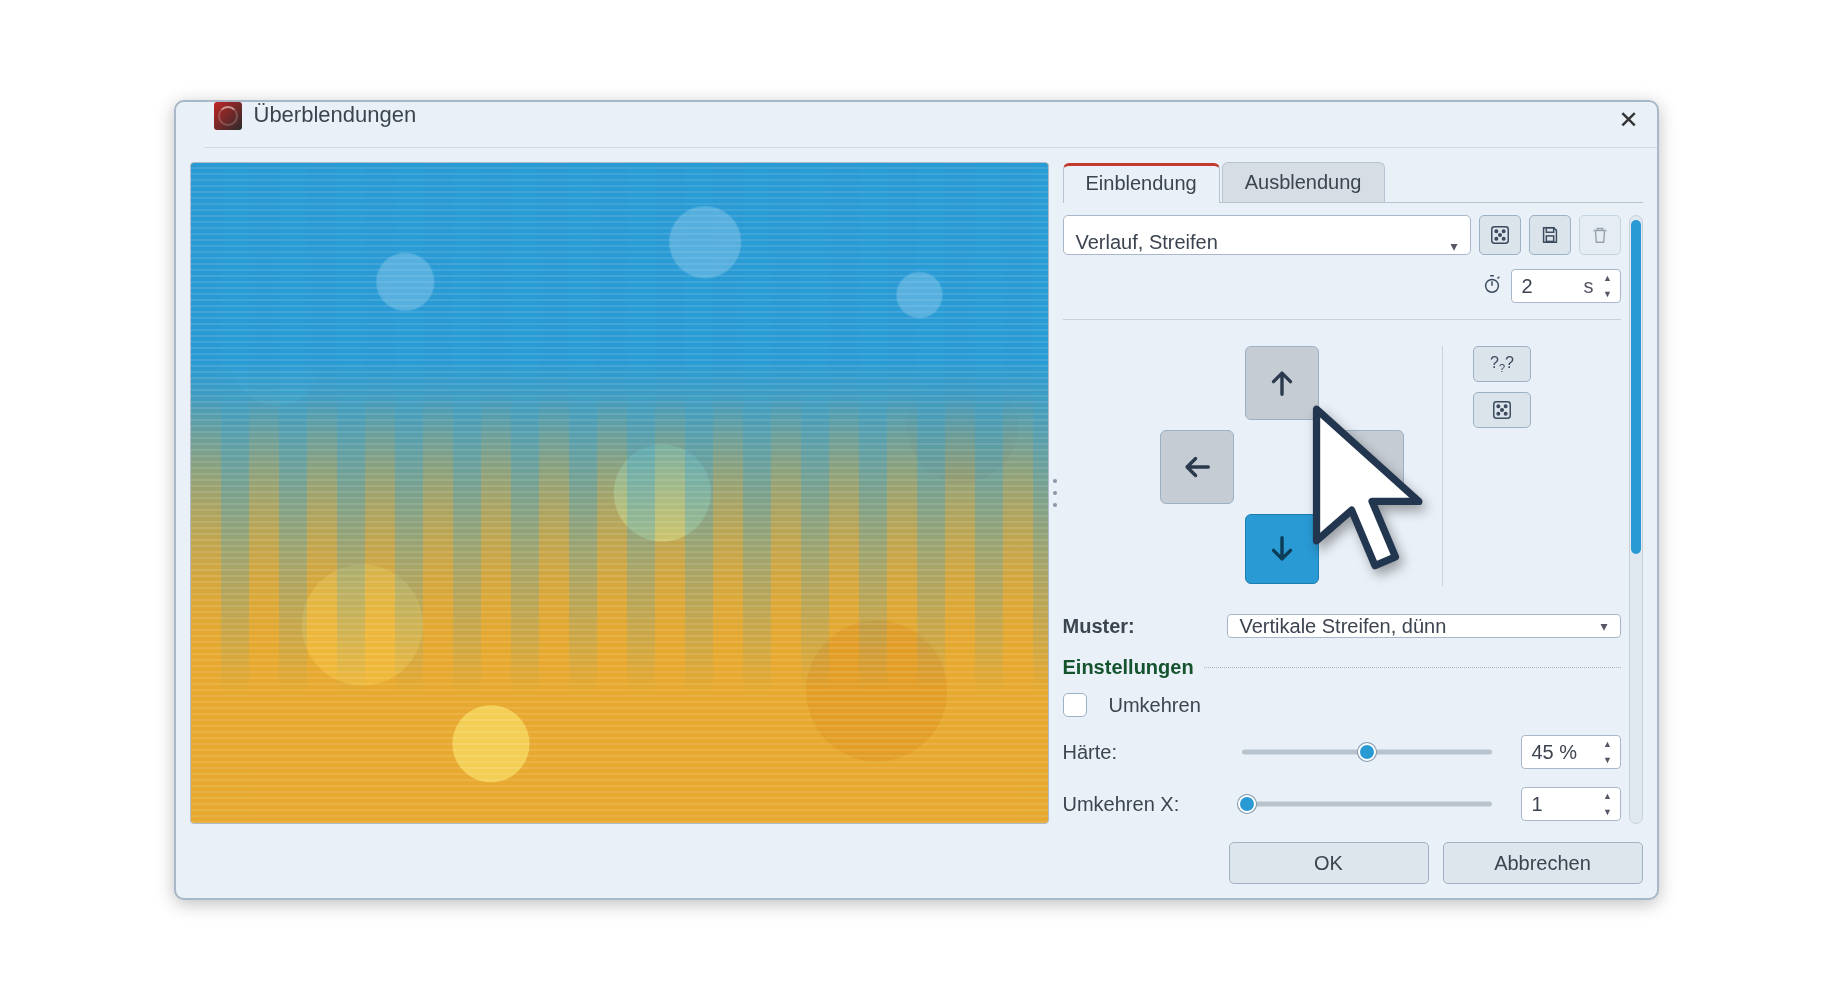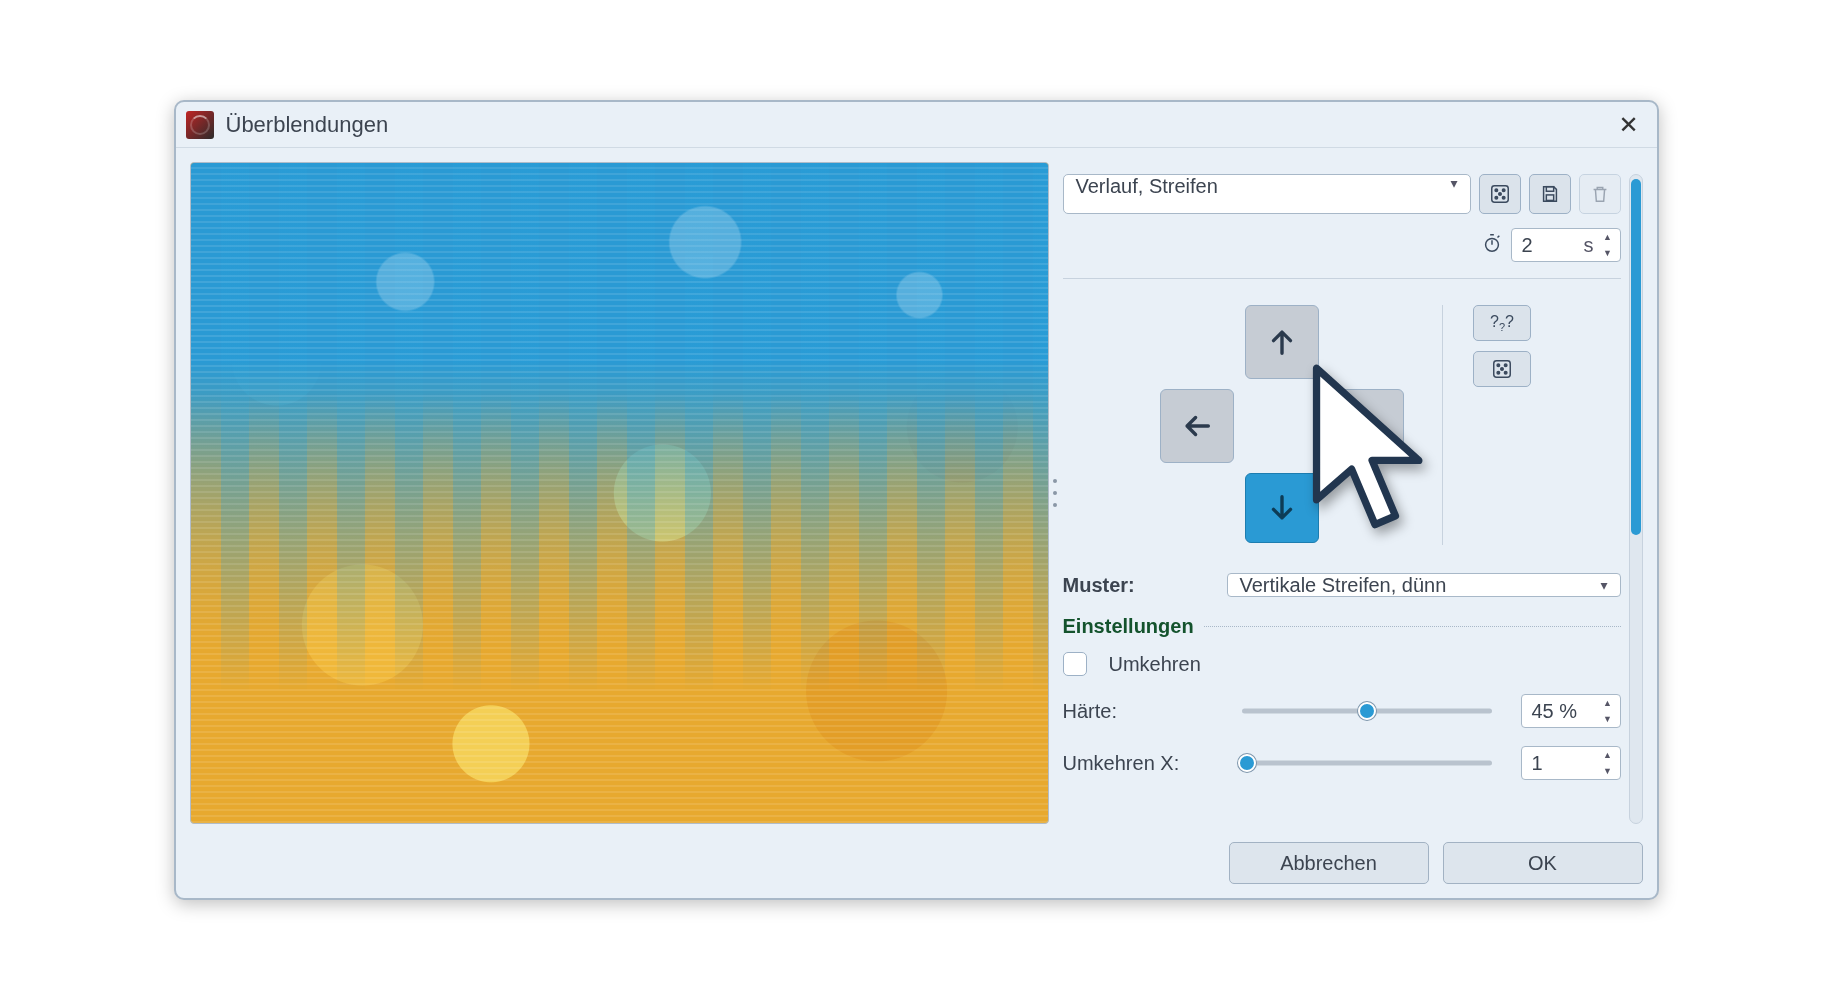"Überblendungen" .titlebar { align-items: center -> flex-start; margin-left: none -> 28px }
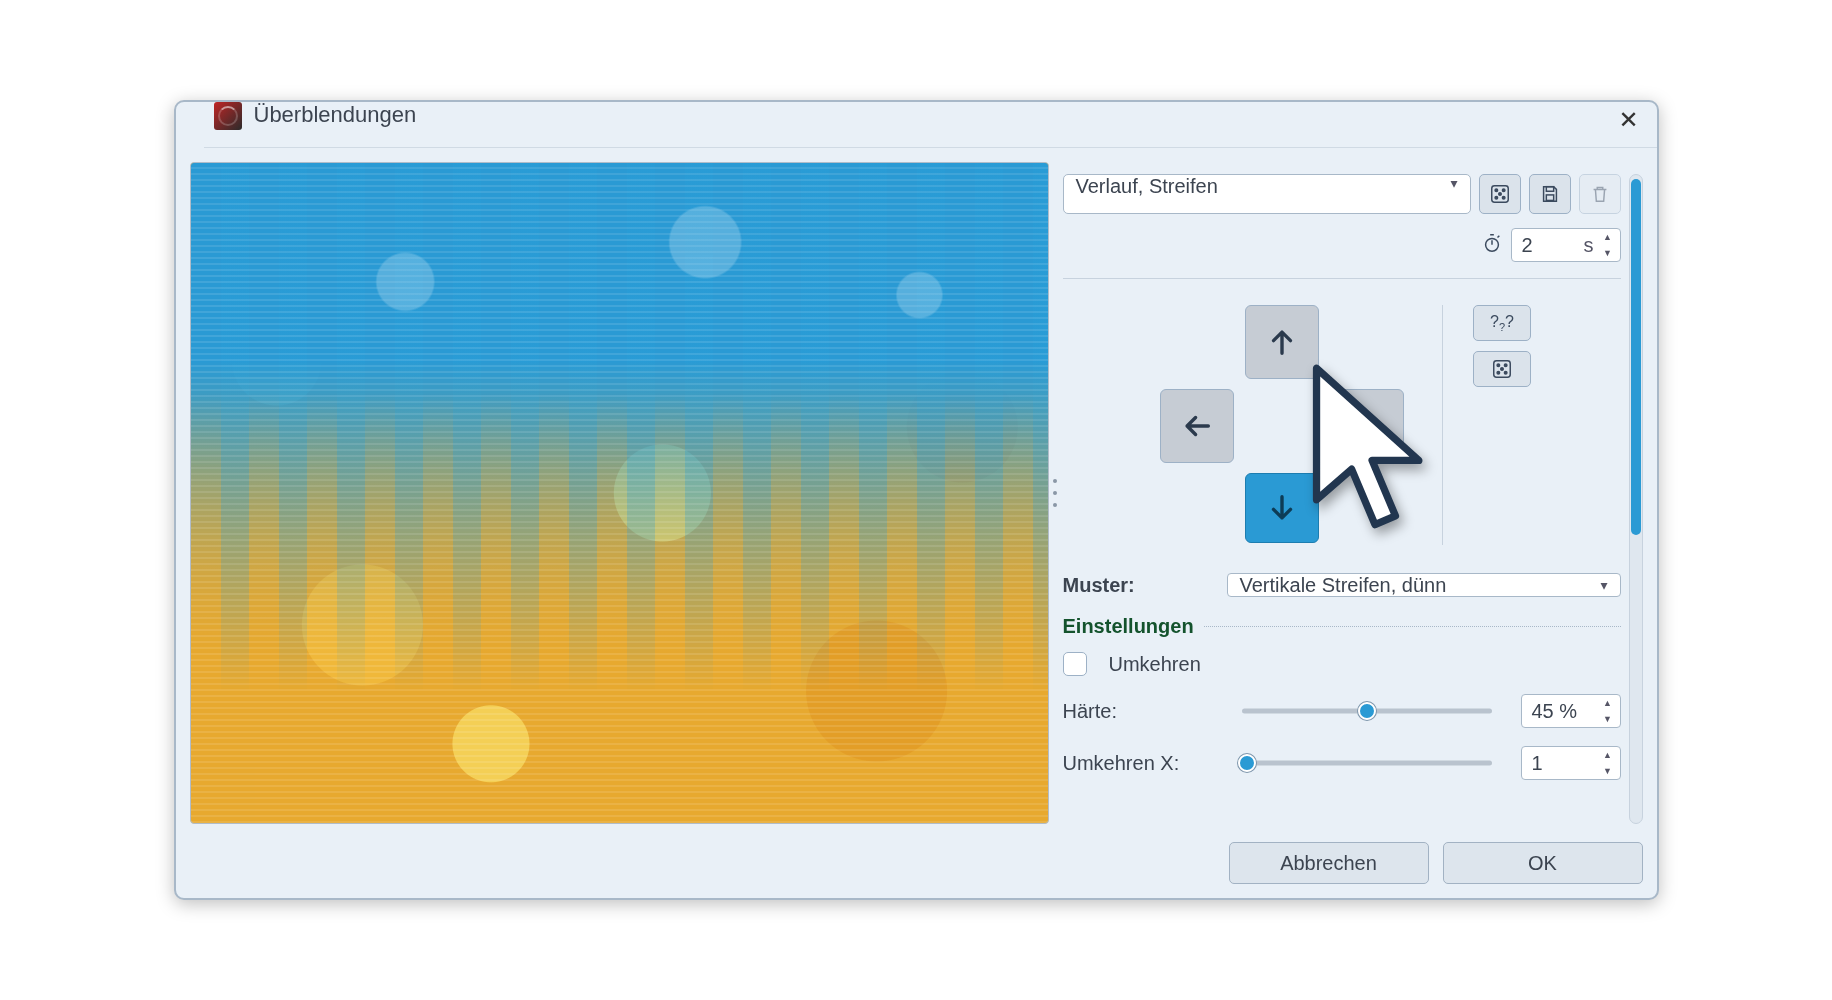"Einblendung" div.tabs { html: none -> <div> <div> <span>Einblendung</span> </div> <div> <span>Ausblendung</span> </div> </div> }
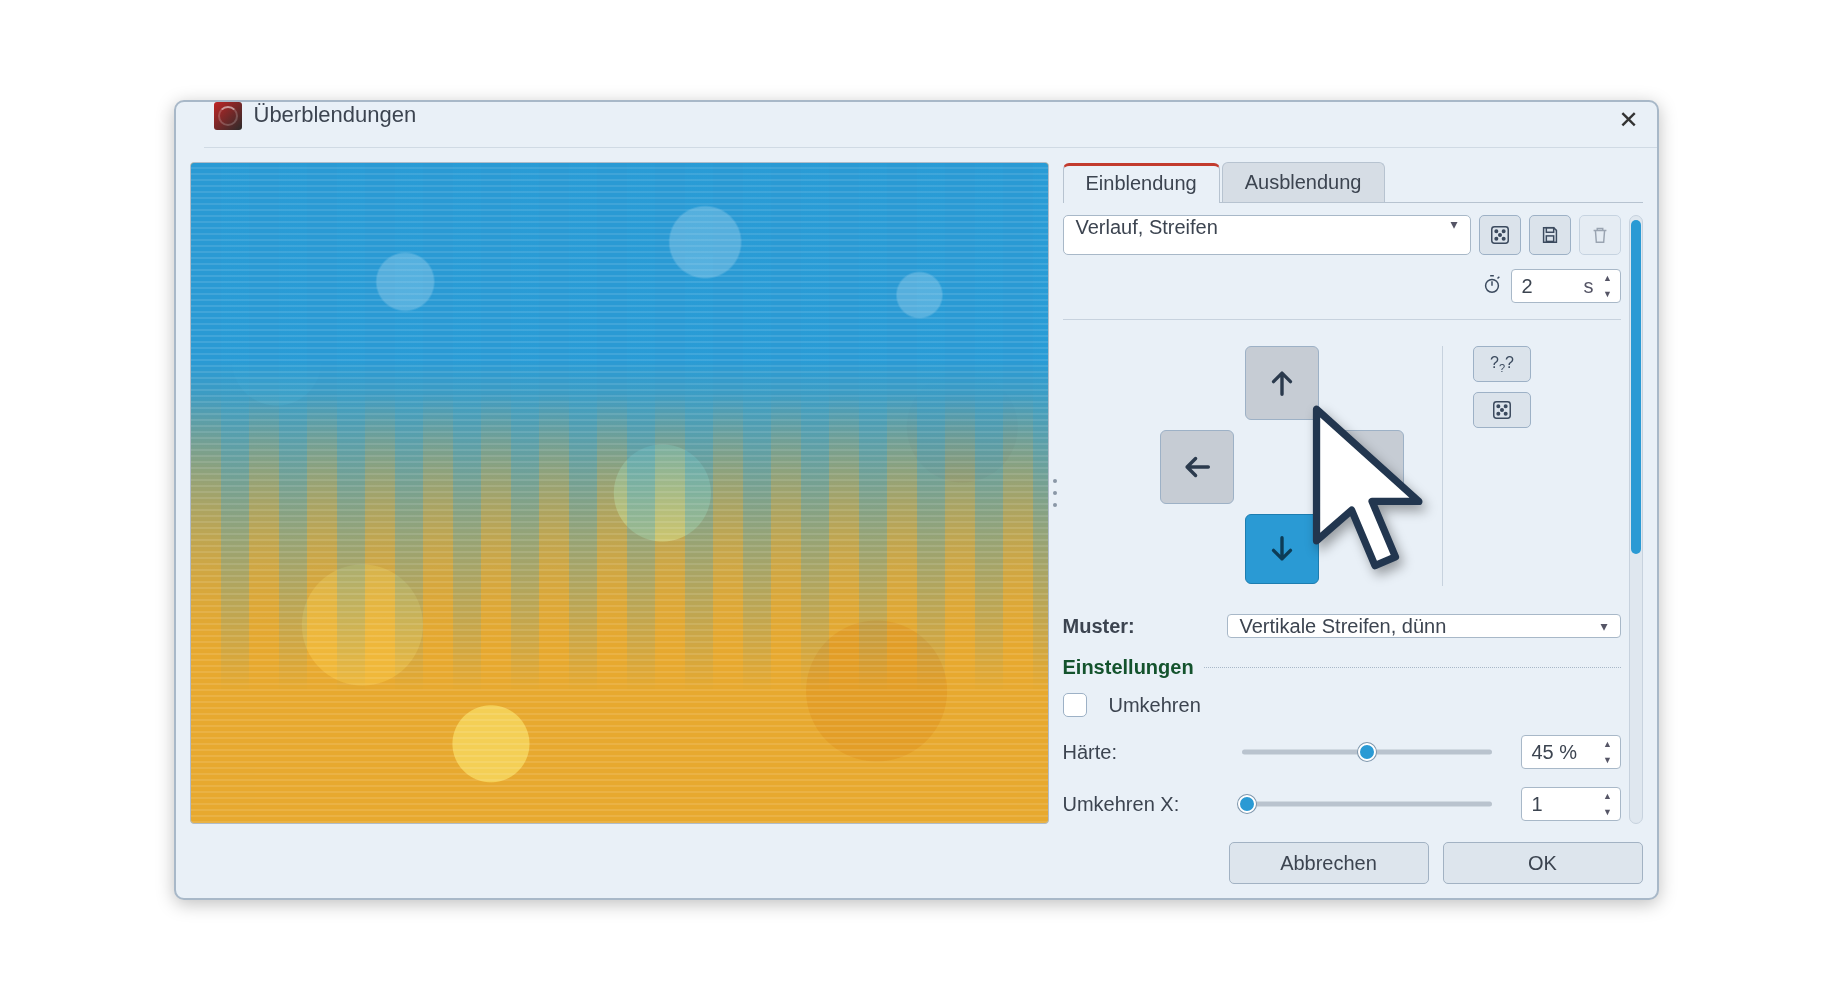"Verlauf, Streifen" .combo { align-items: flex-start -> flex-end }
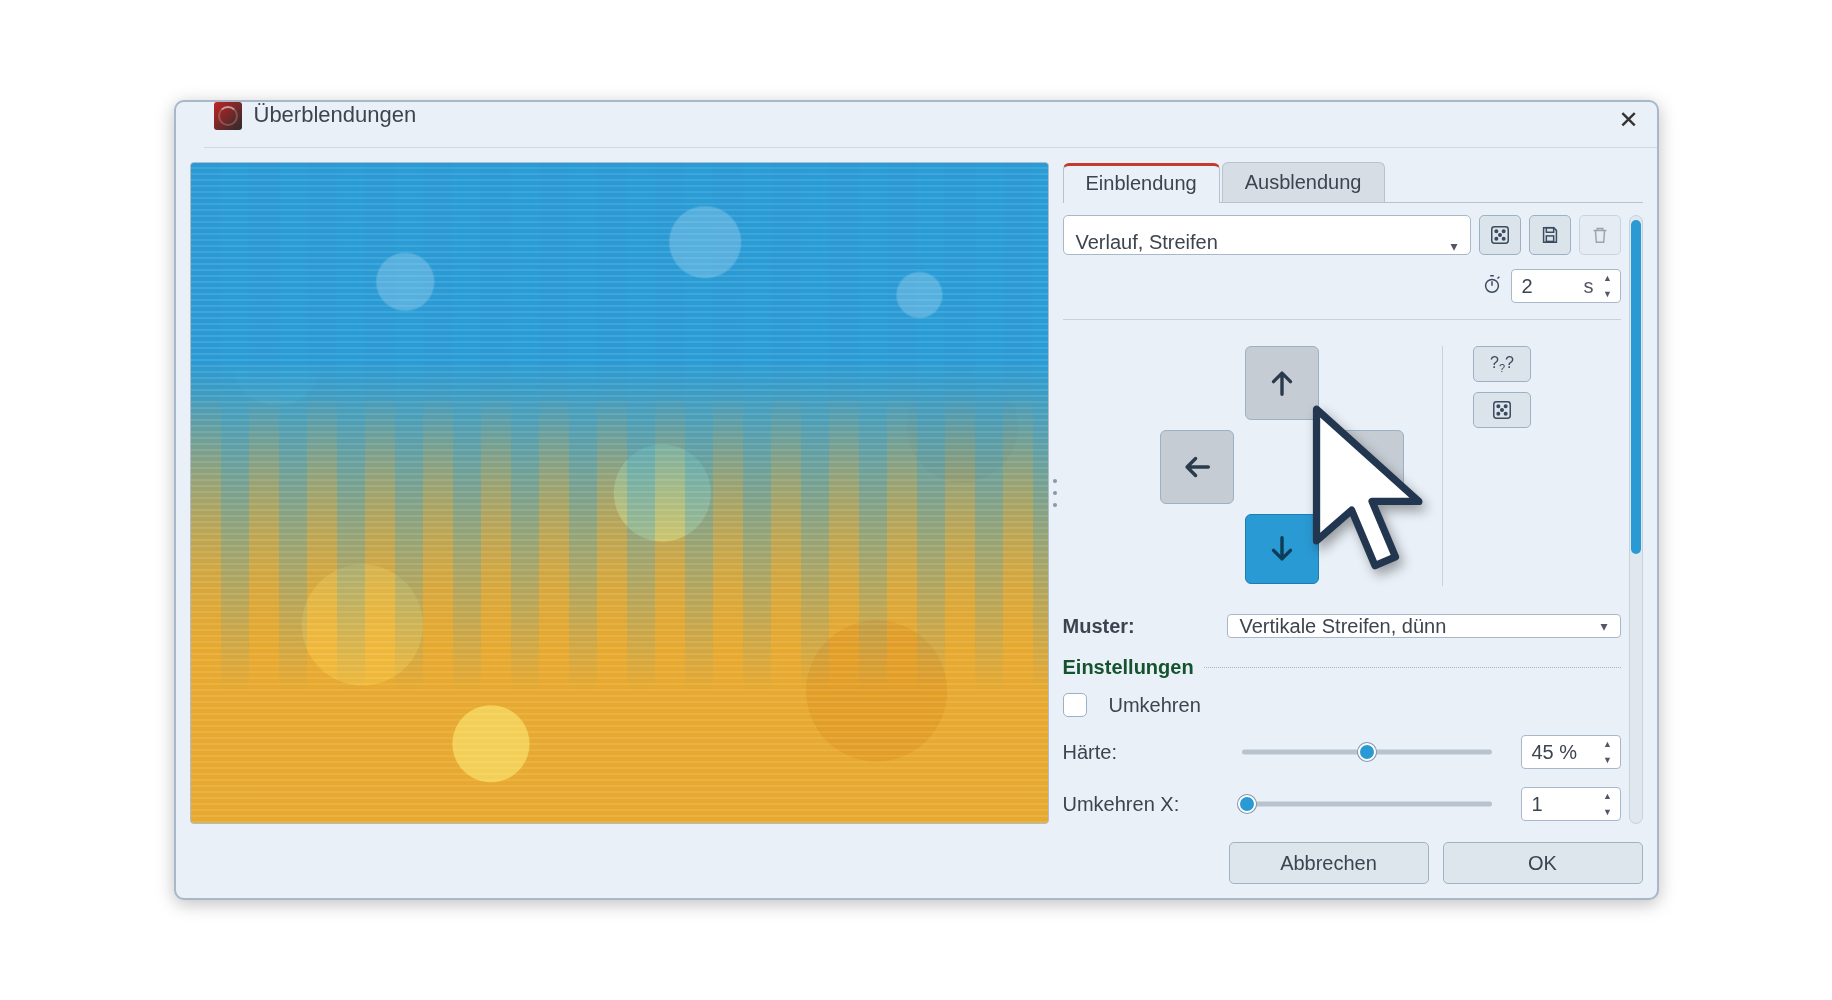"Abbrechen" div.btn { order: before "OK" -> after "OK" }
